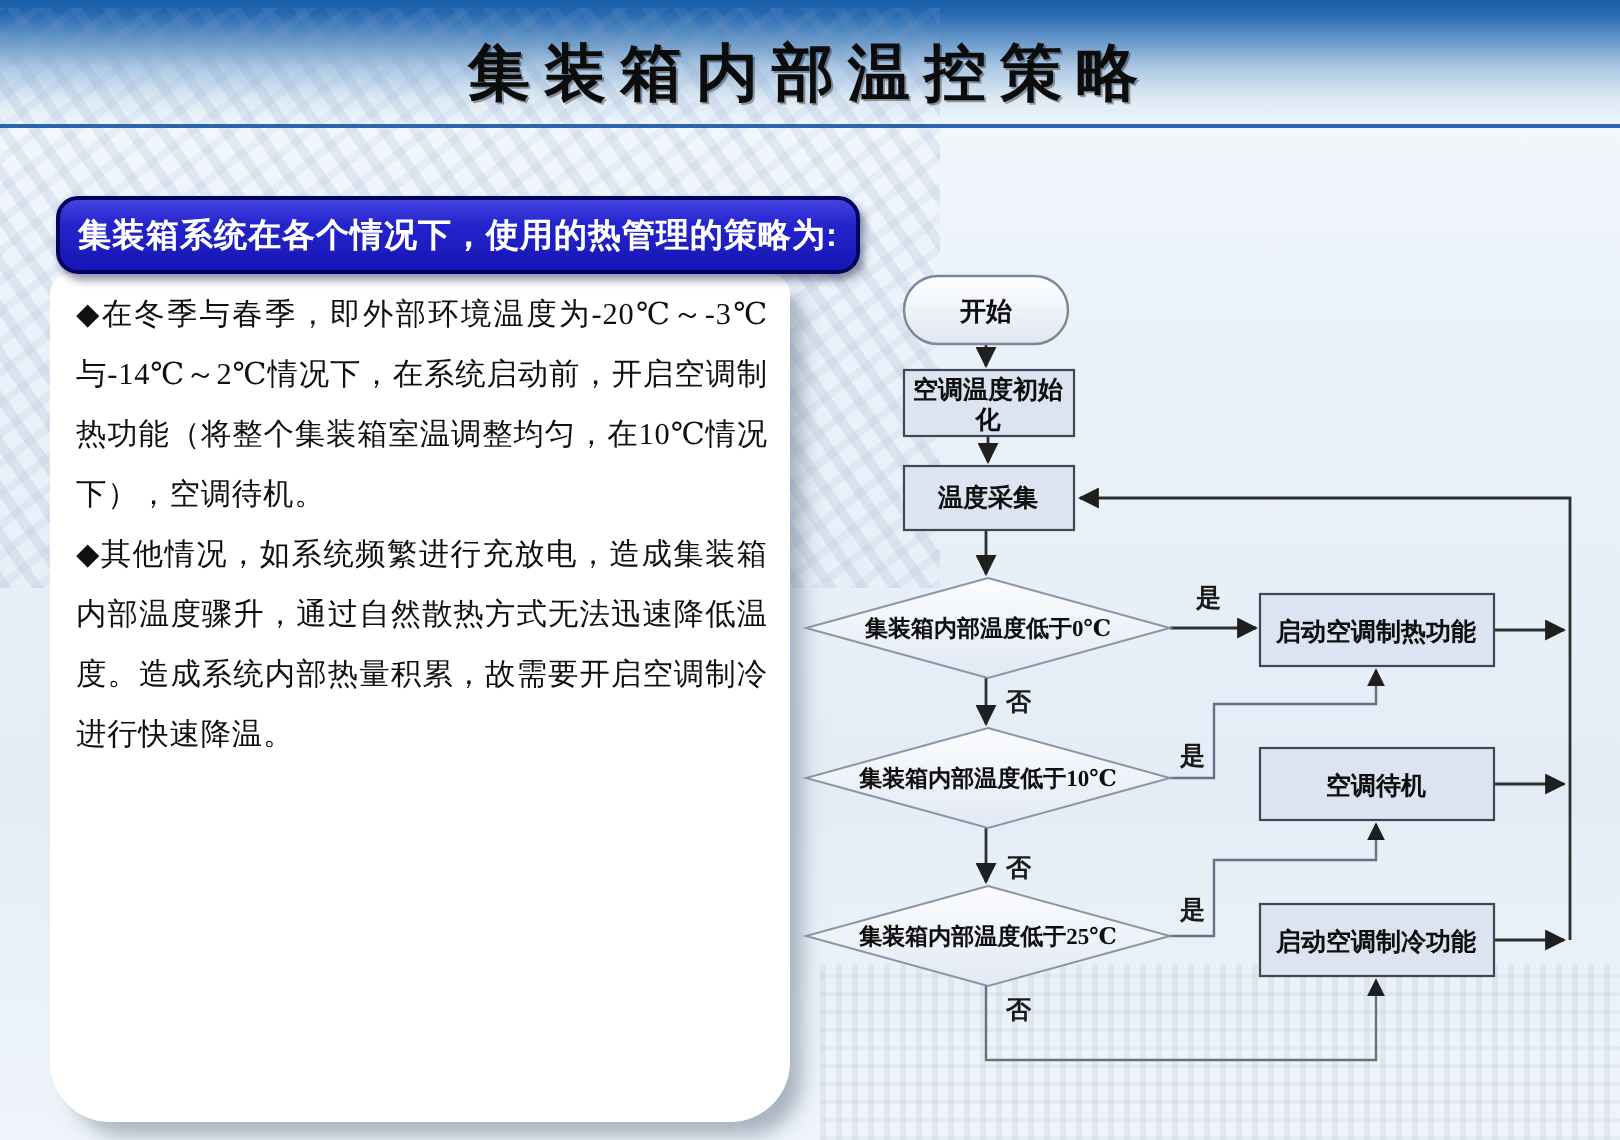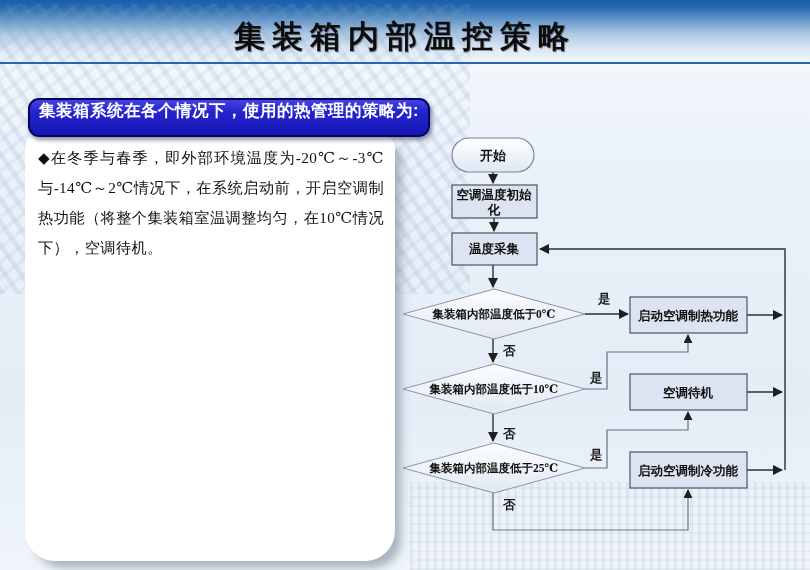"集装箱系统在各个情况下，使用的热管理的策略为:" .strip-bar { align-items: none -> center }
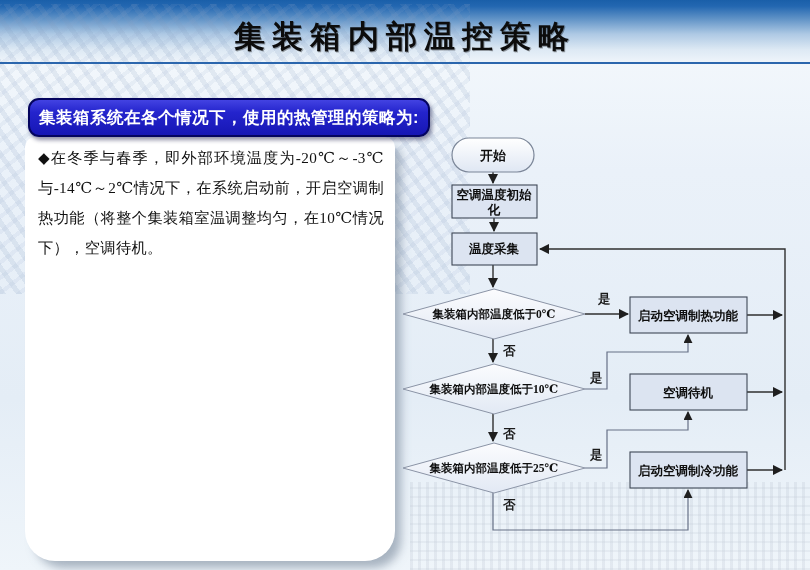"◆其他情况，如系统频繁进行充放电，造成集装箱内部温度骤升，通过自然散热方式无法迅" p { html: none -> <p>◆其他情况，如系统频繁进行充放电，造成集装箱内部温度骤升，通过自然散热方式无法迅速降低温度。造成系统内部热量积累，故需要开启空调制冷进行快速降温。</p> }
